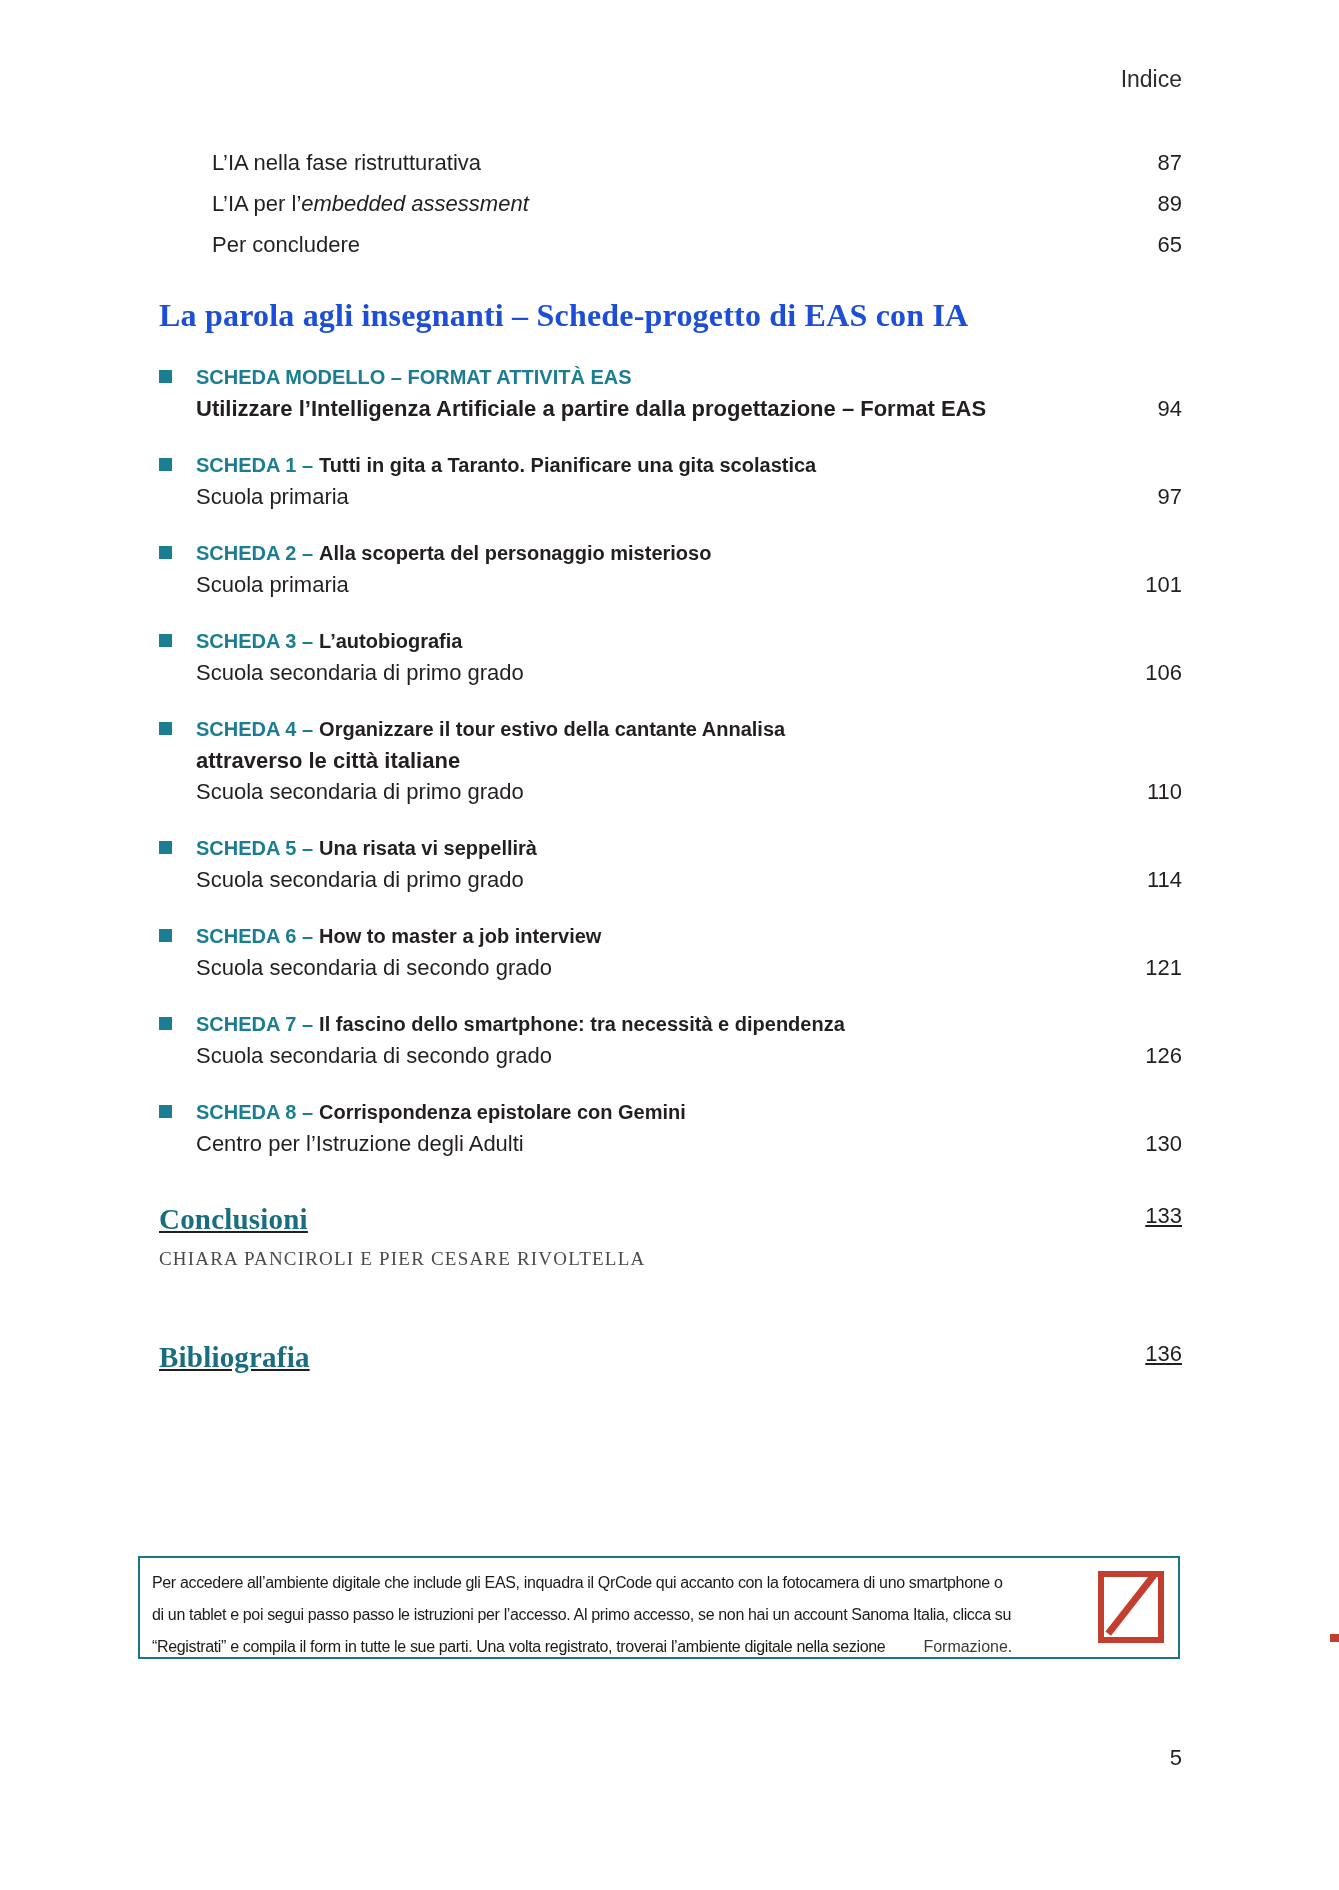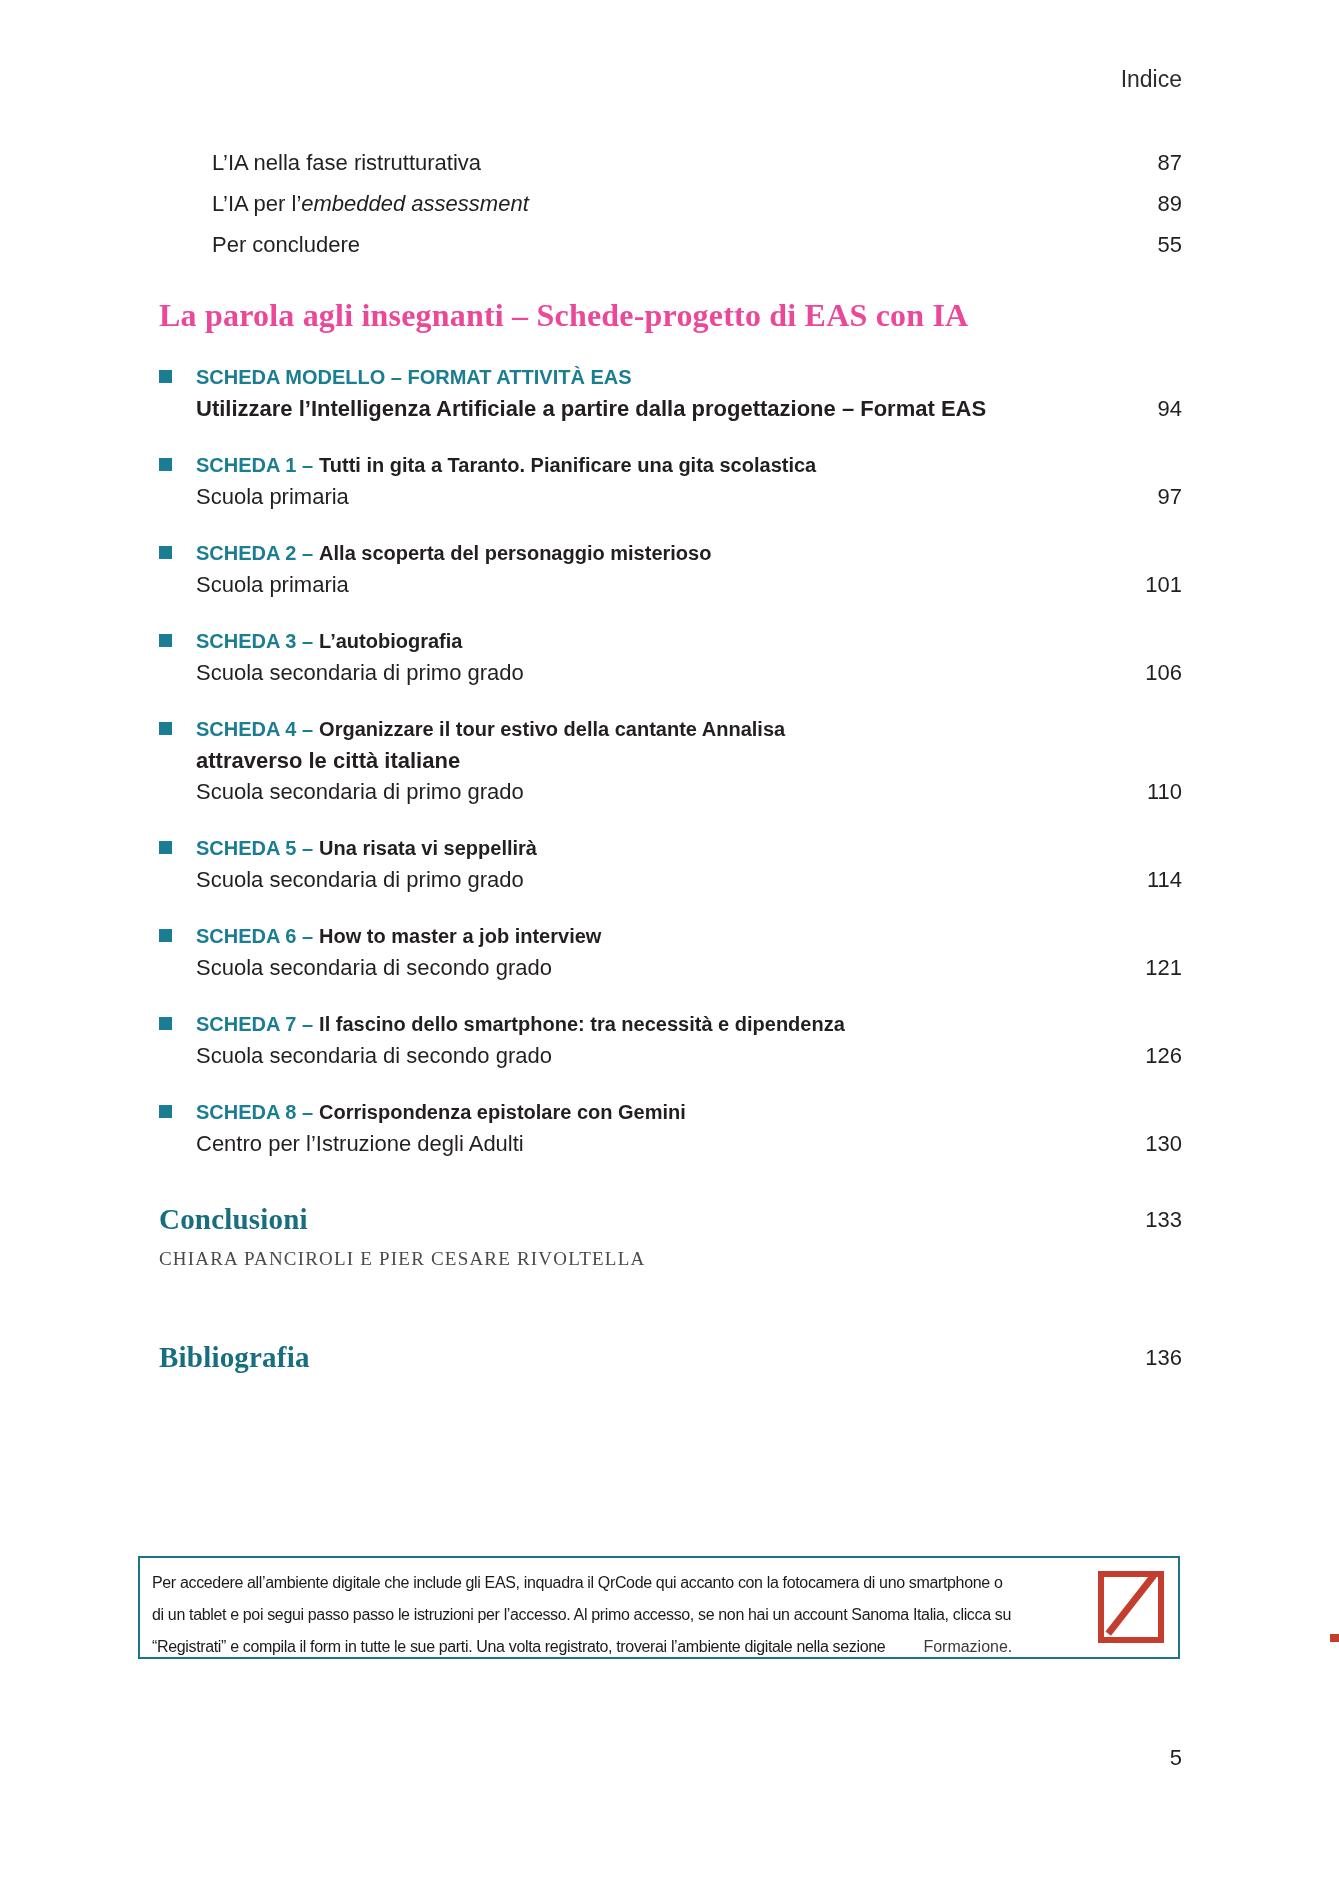"55" span.pagenum { text: 55 -> 65 }
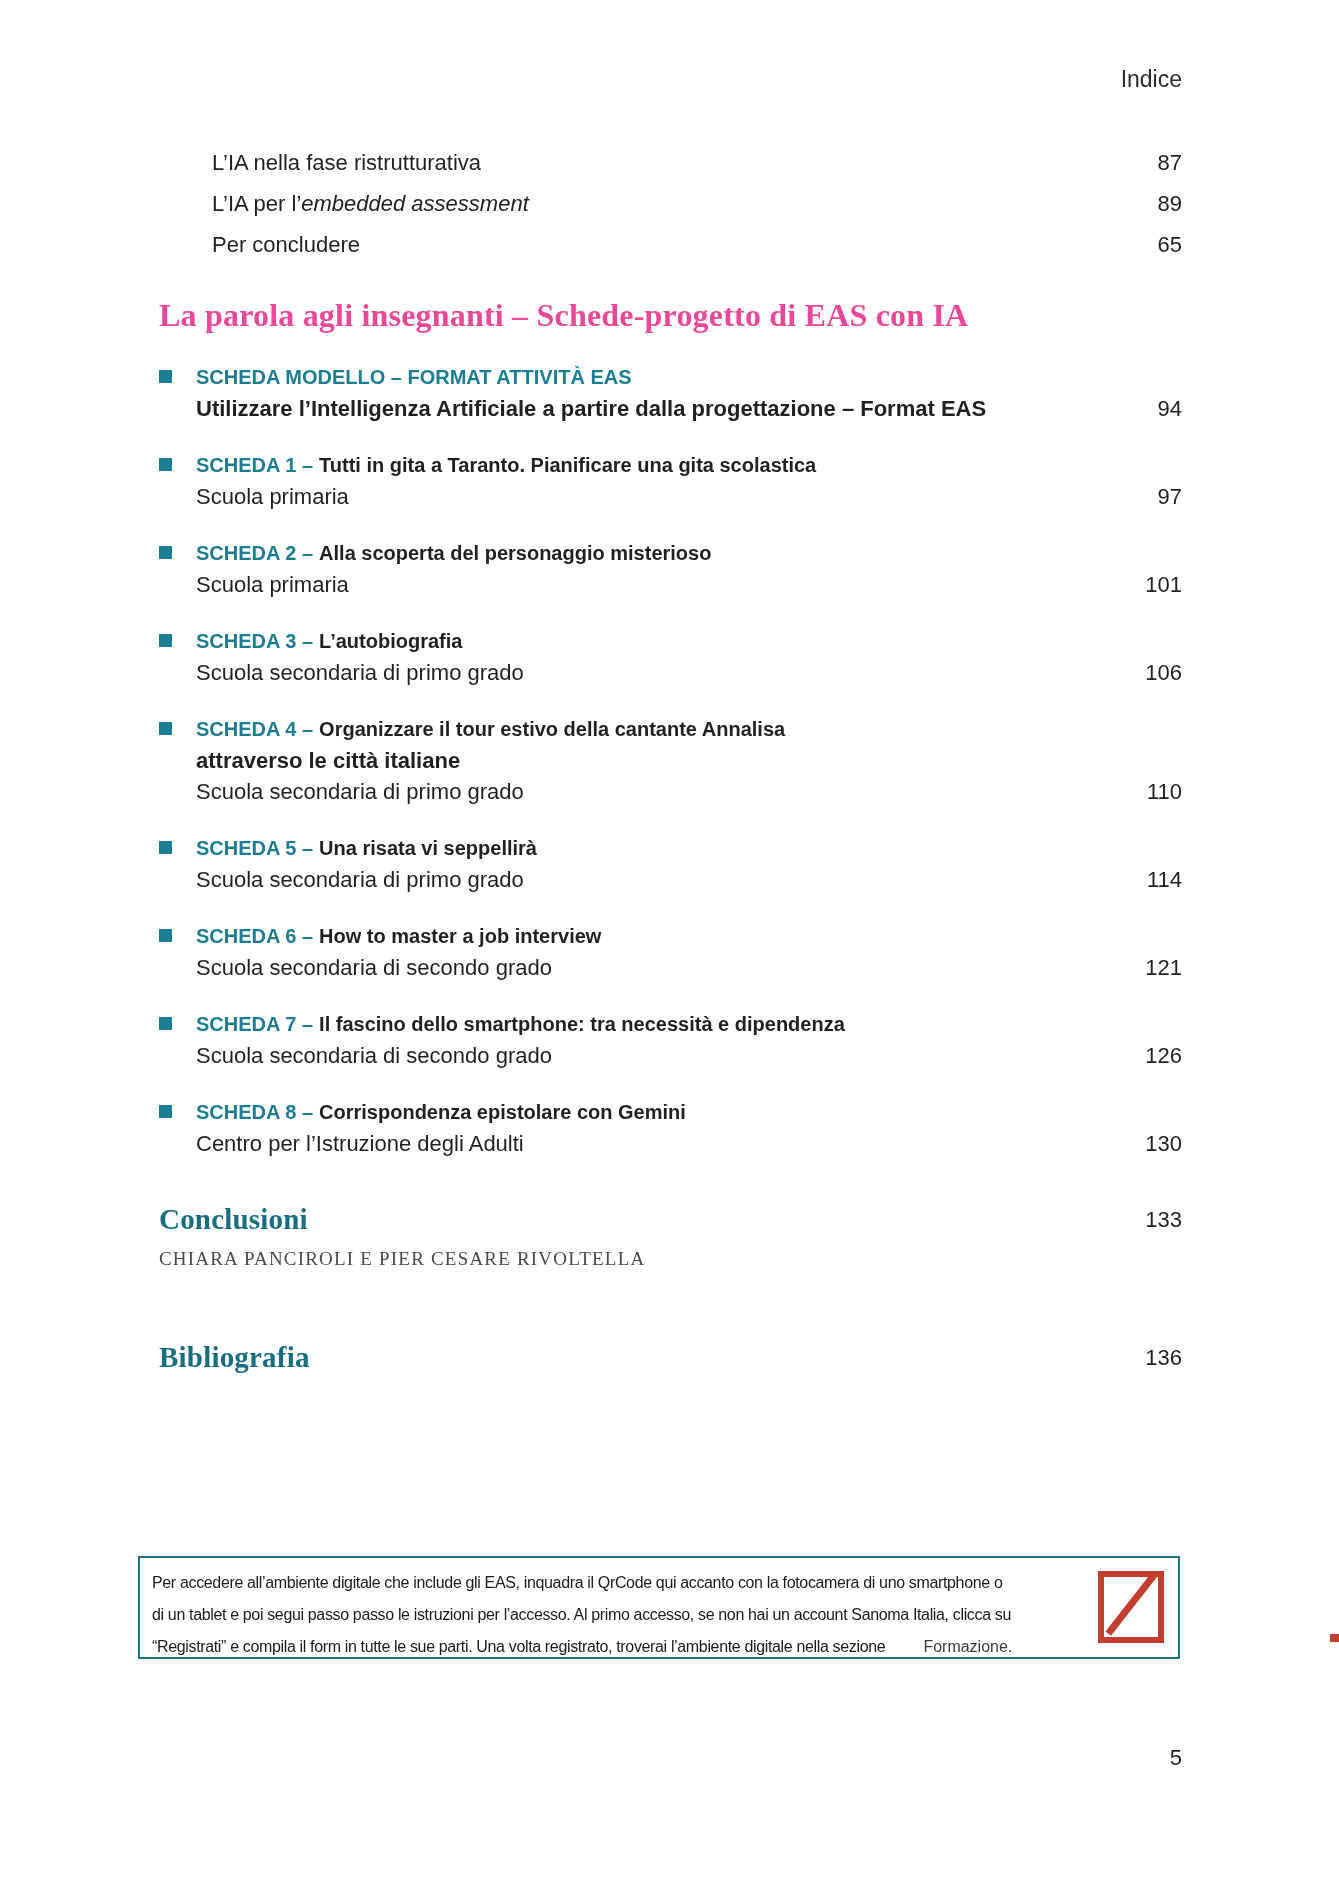"La parola agli insegnanti –" .section-heading { color: #ec4899 -> #1d4ed8 }
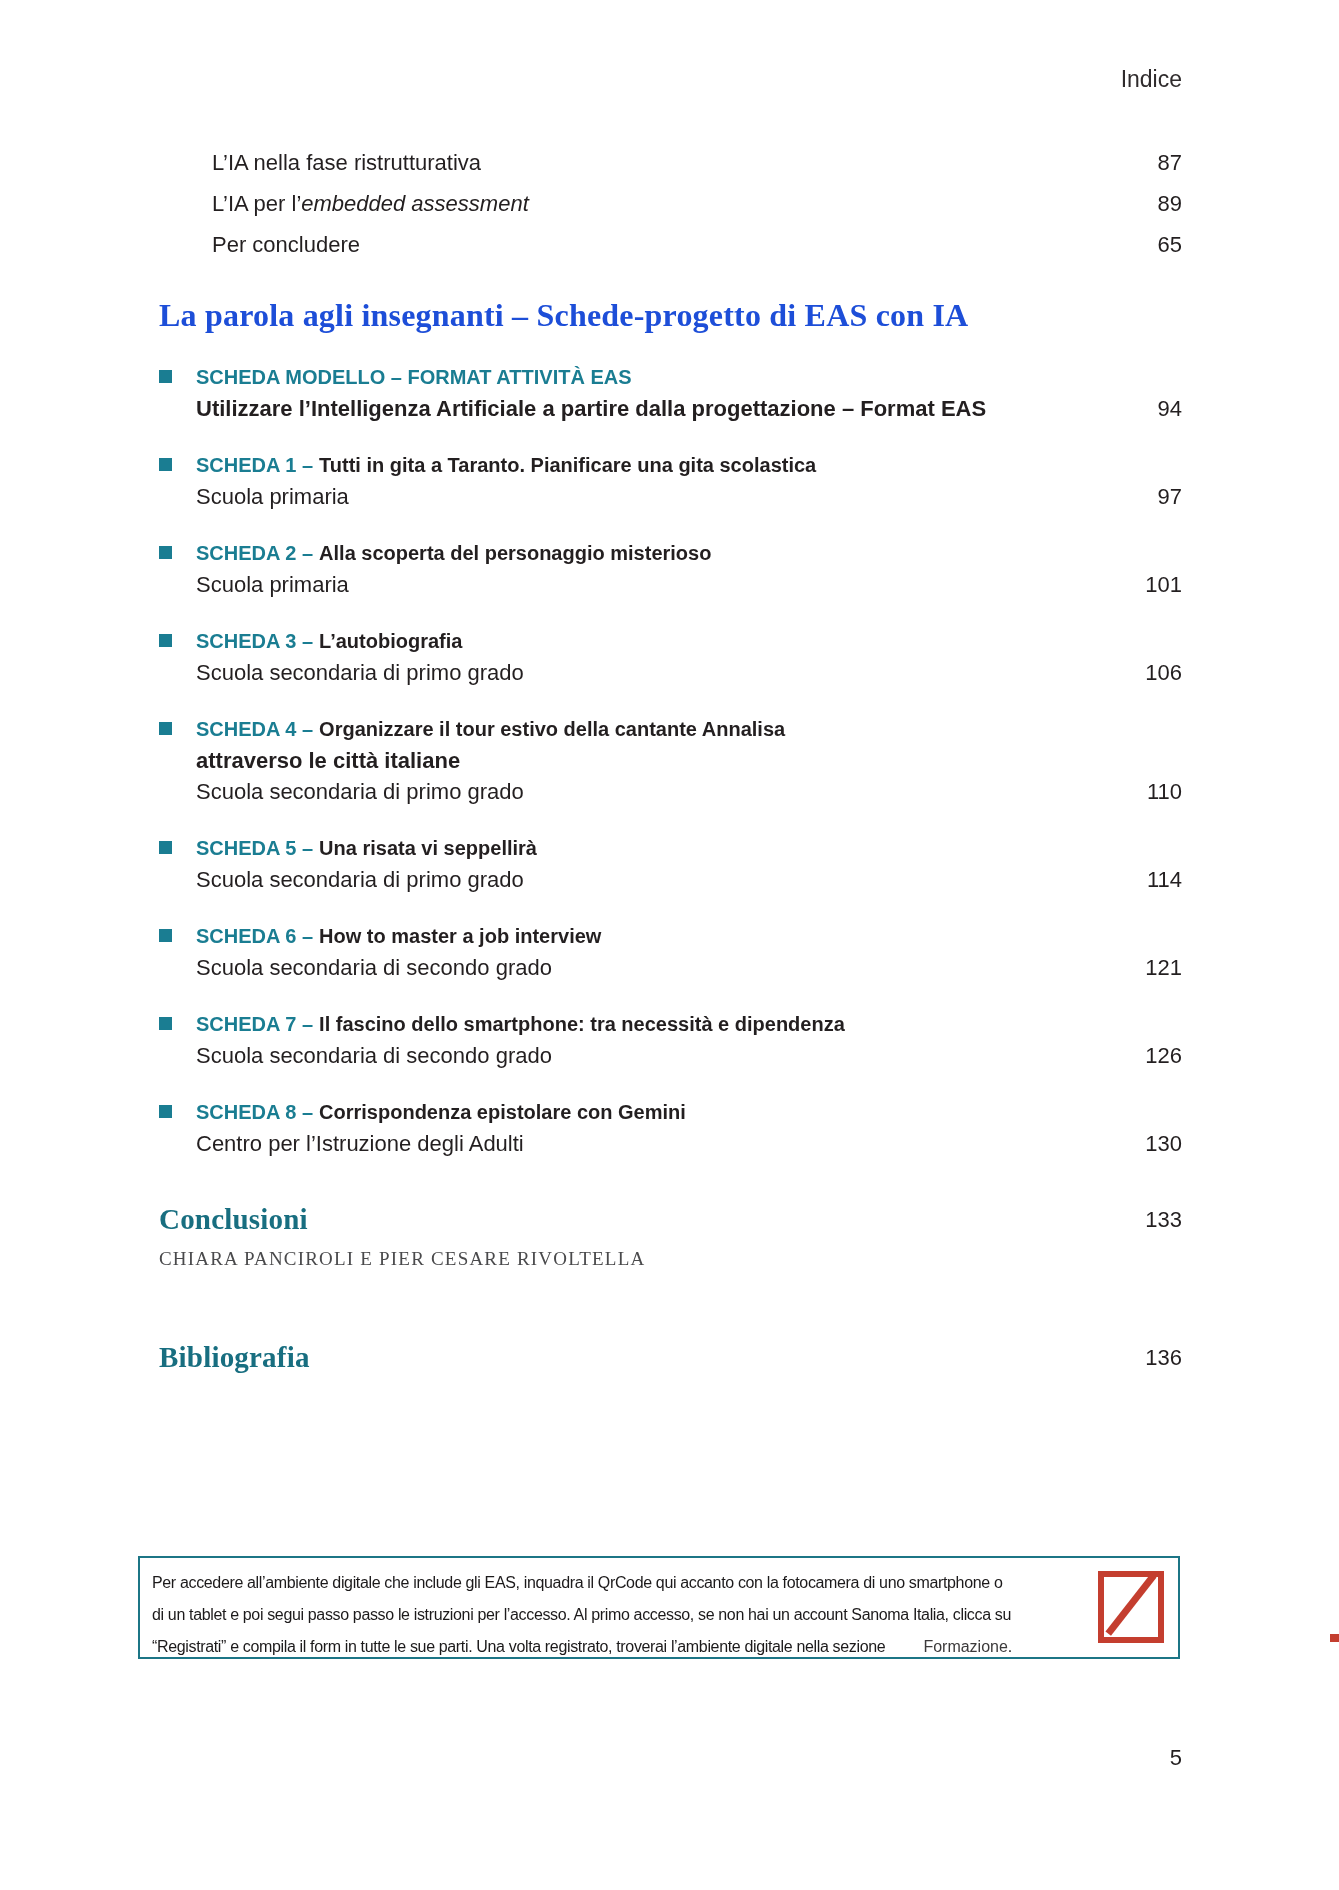"Conclusioni" .serif-row { align-items: center -> flex-start; text-decoration: none -> underline }
